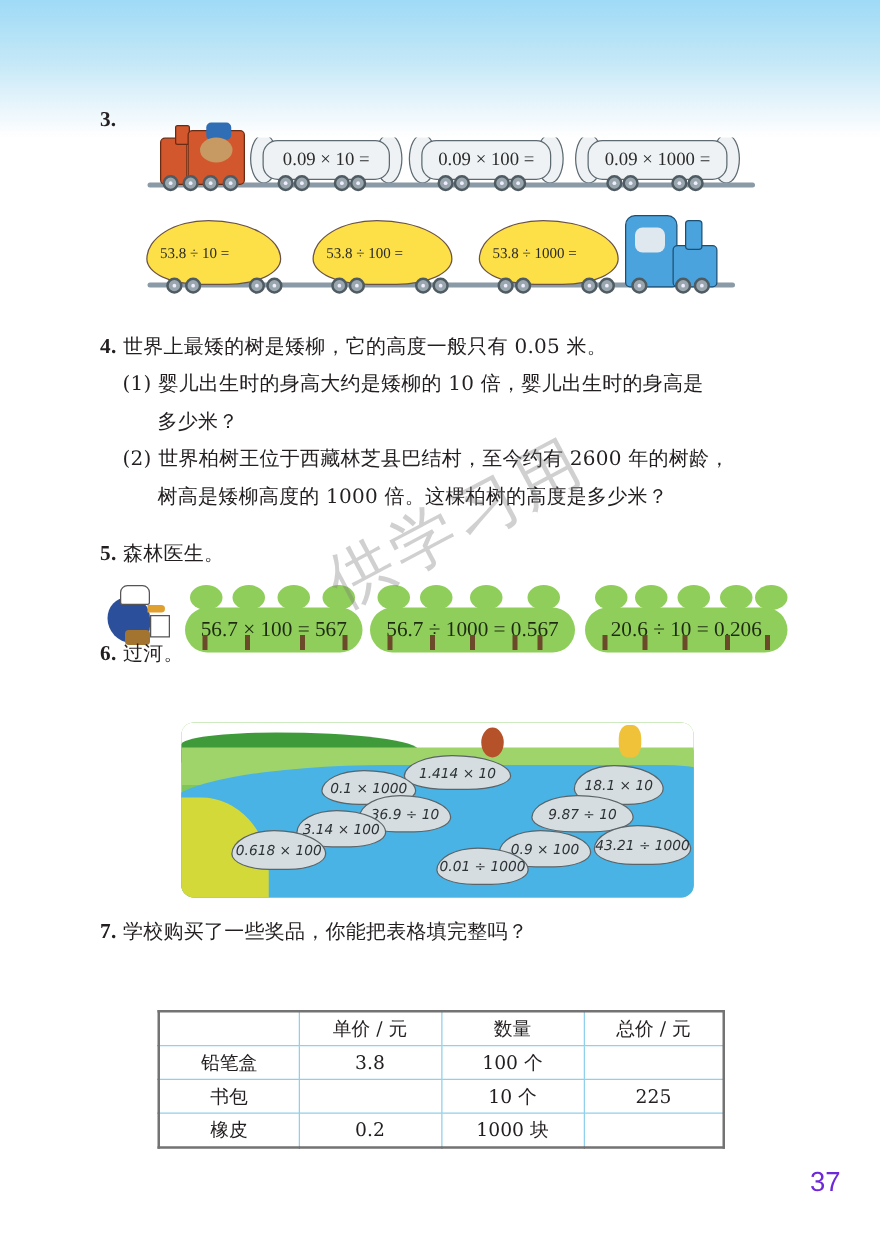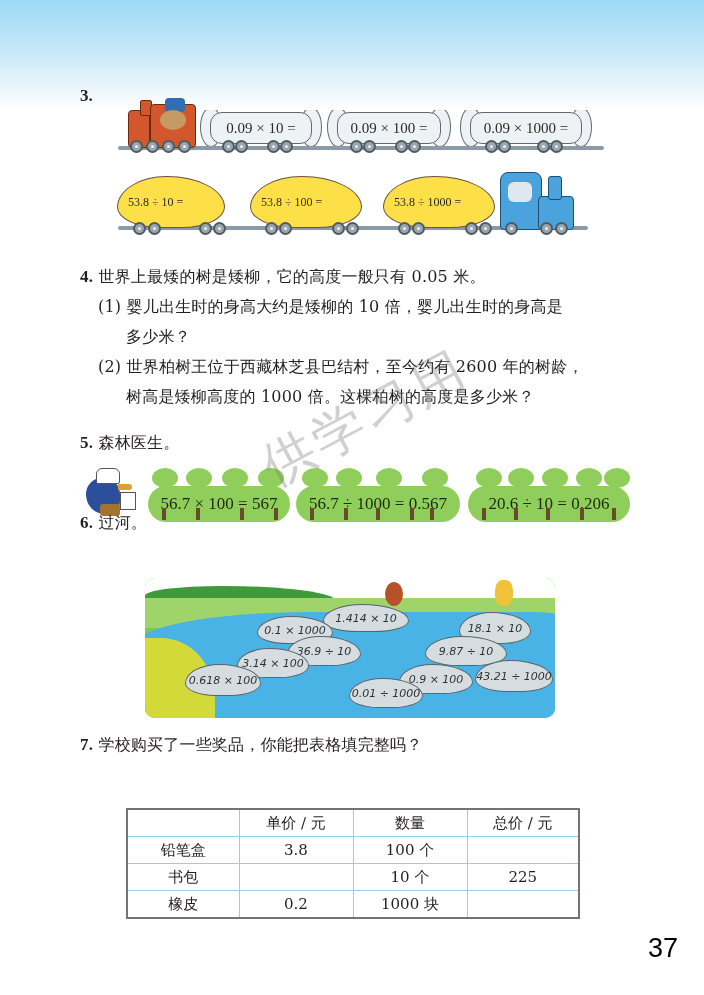"37" .page-number { color: #000000 -> #6d28d9; font-size: 27px -> 22px }
